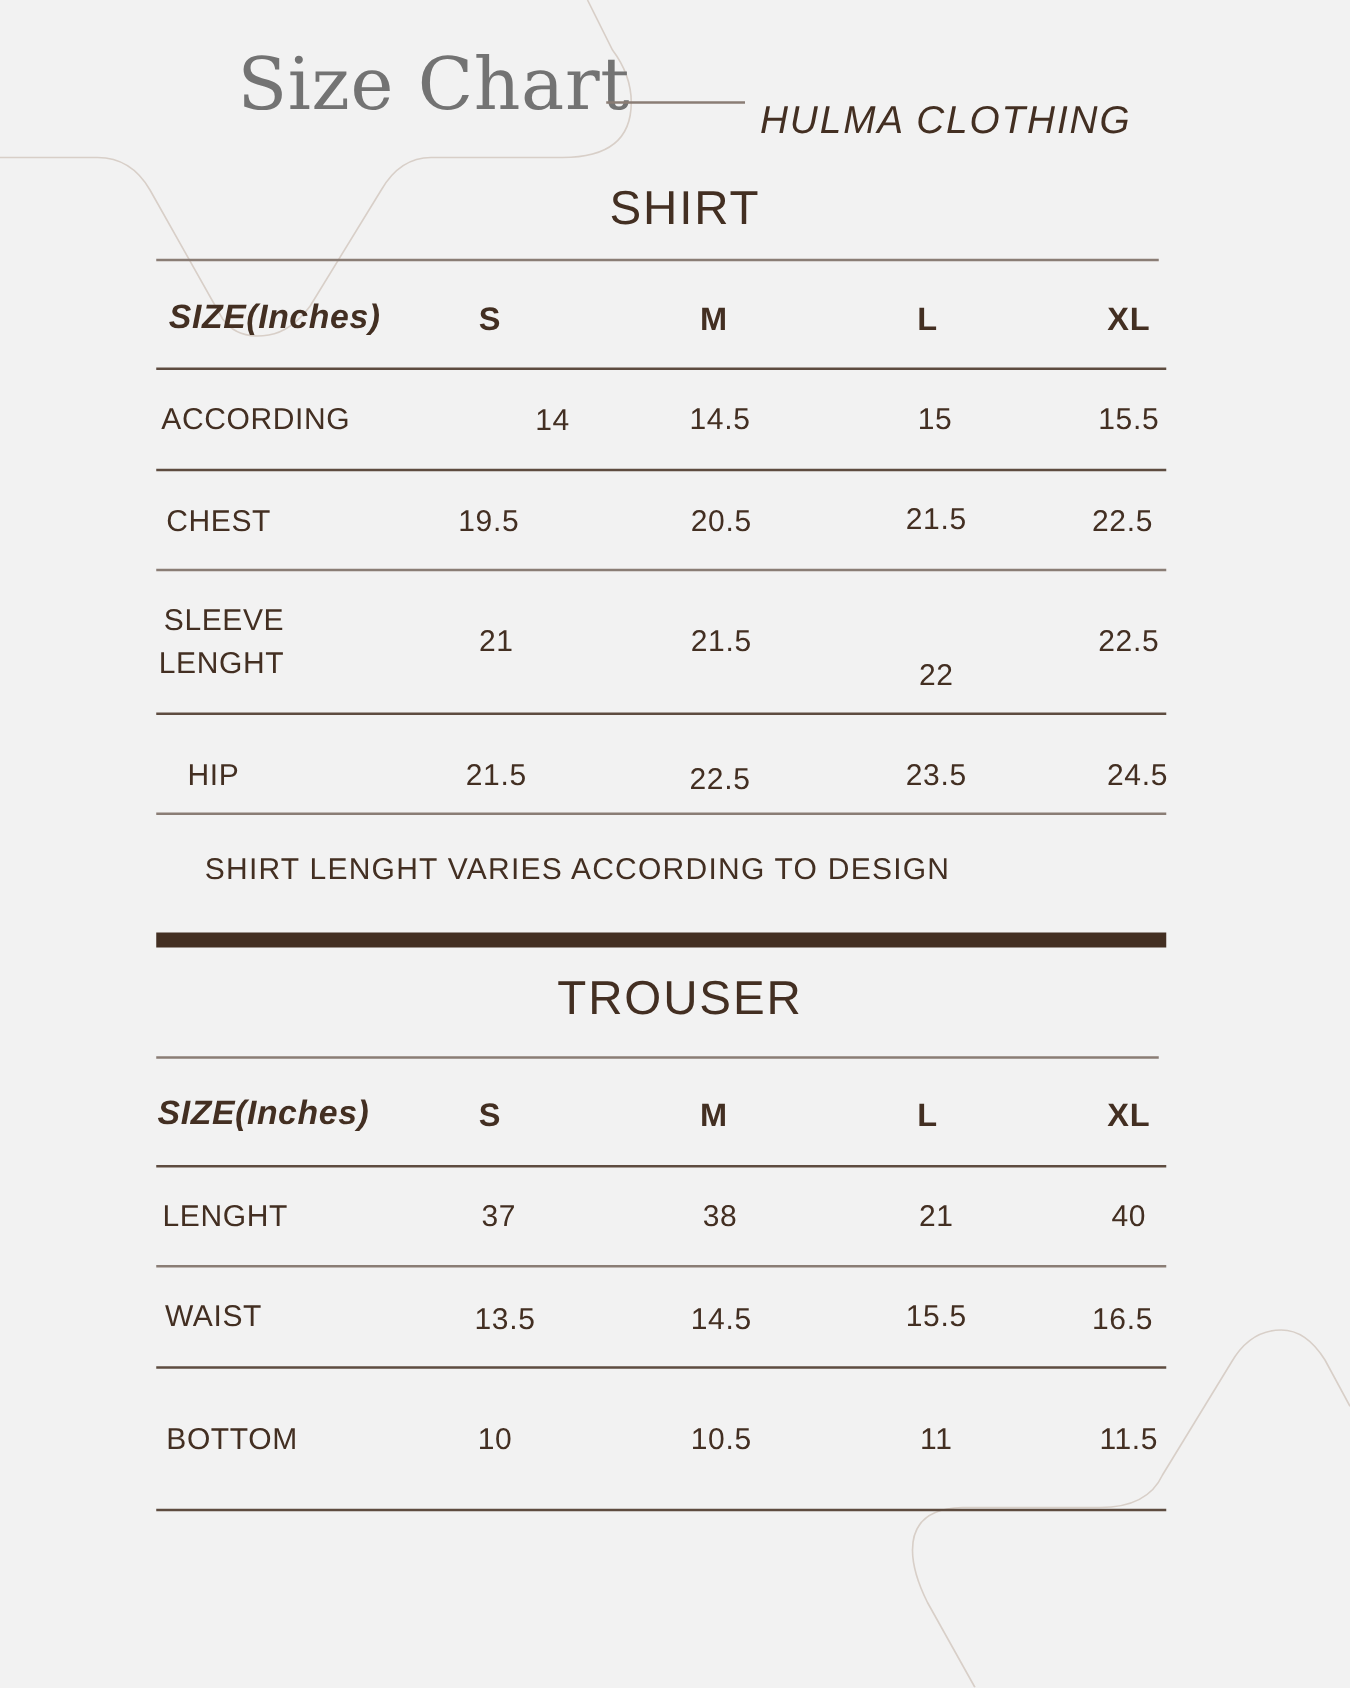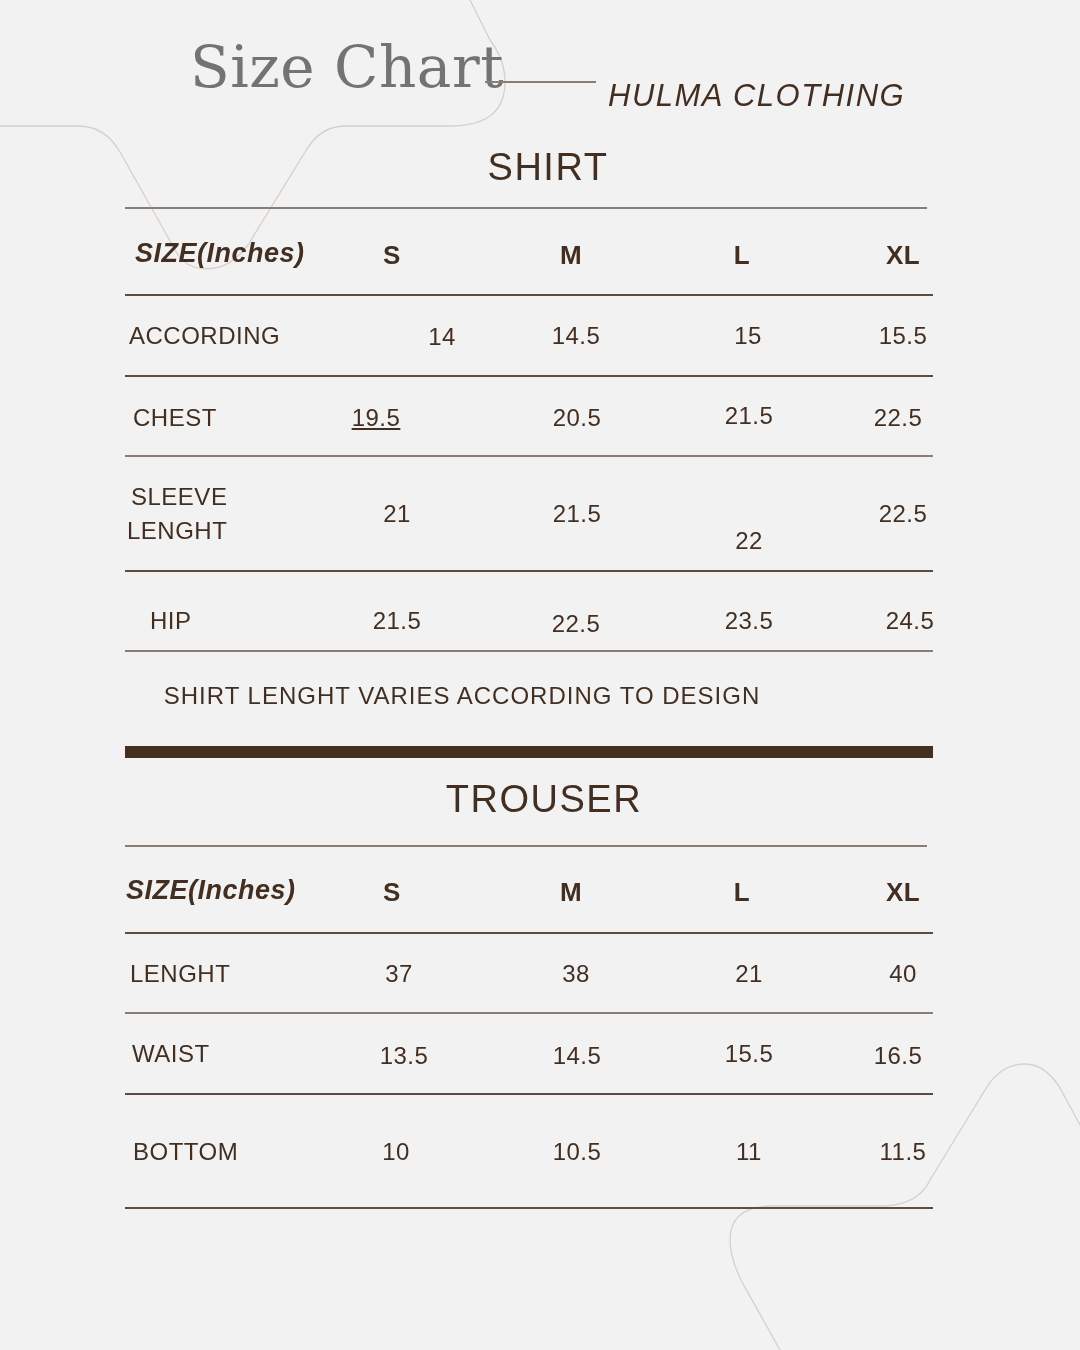"19.5" span.cell { left: 376px -> 391px; text-decoration: underline -> none }
